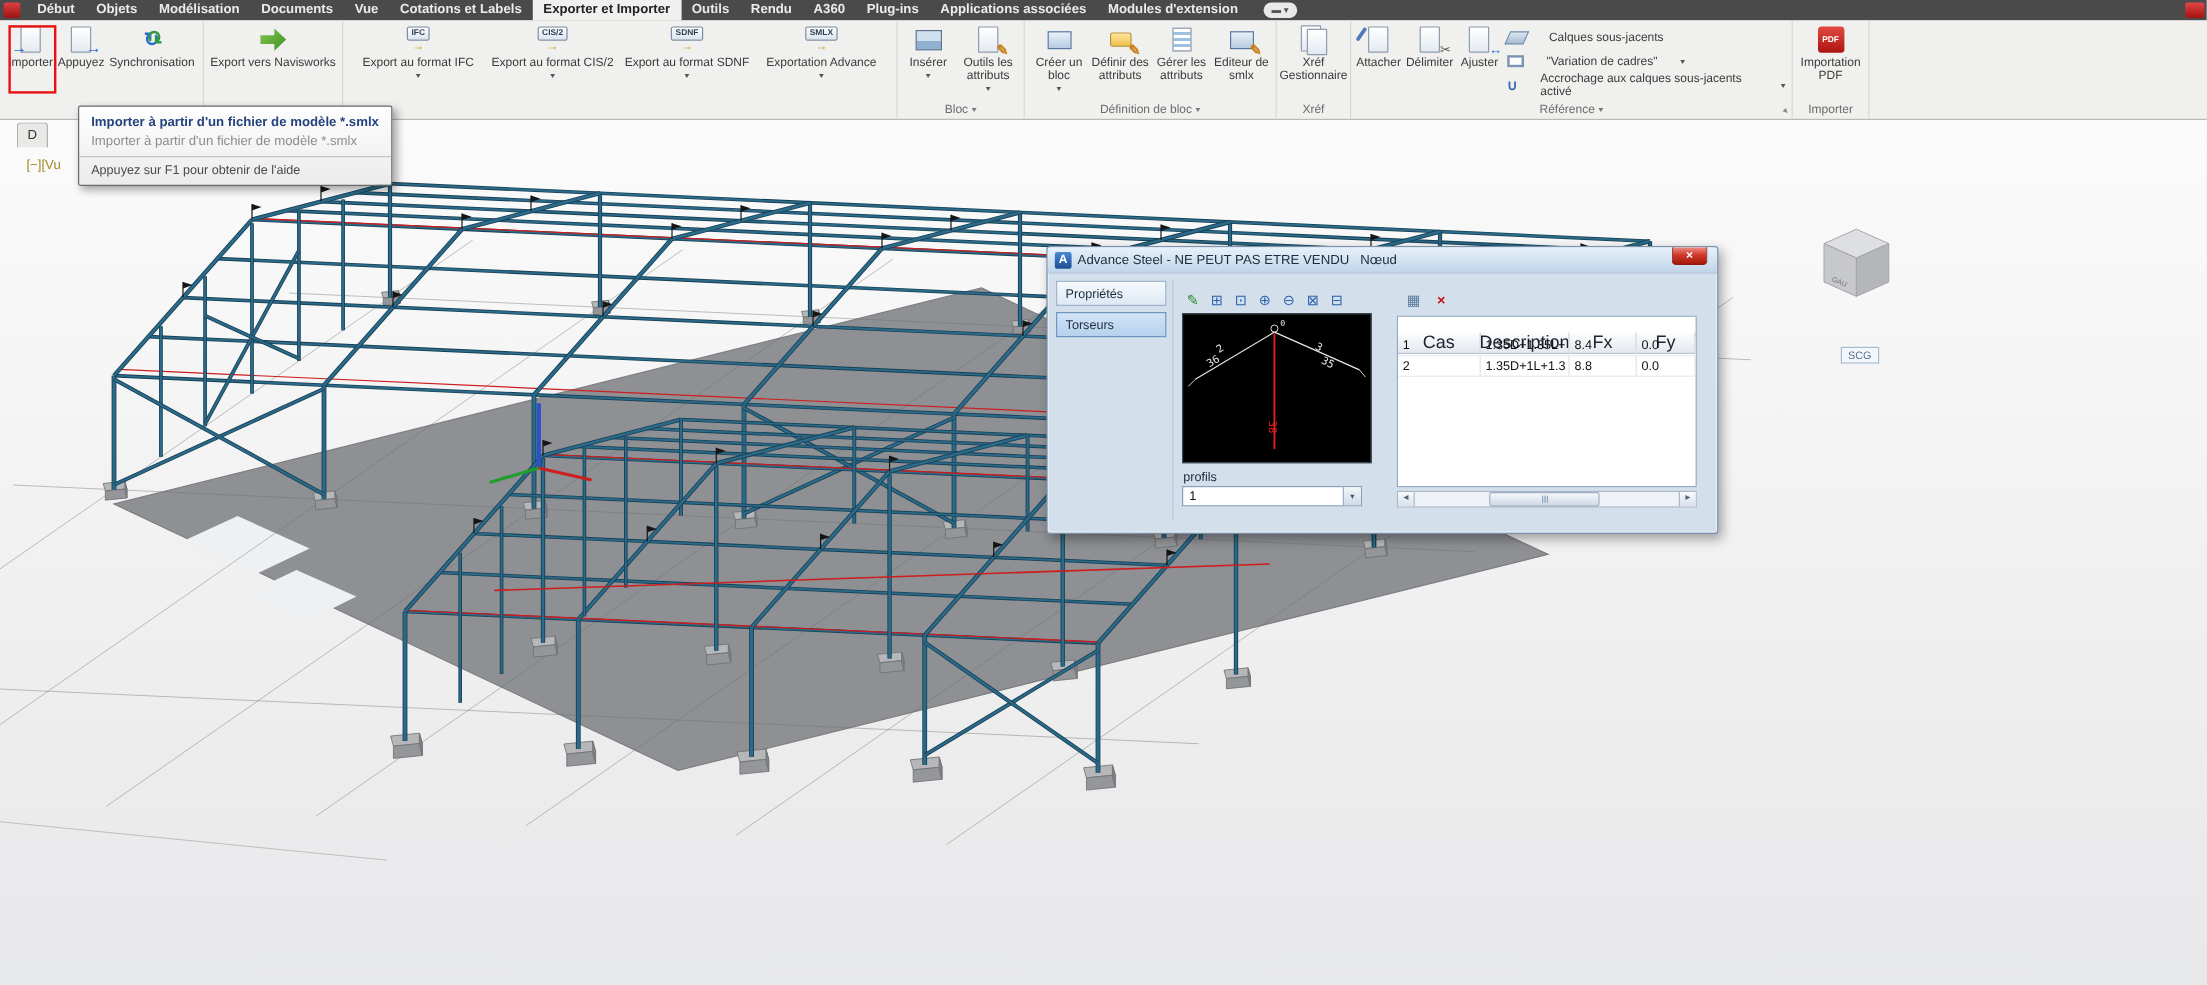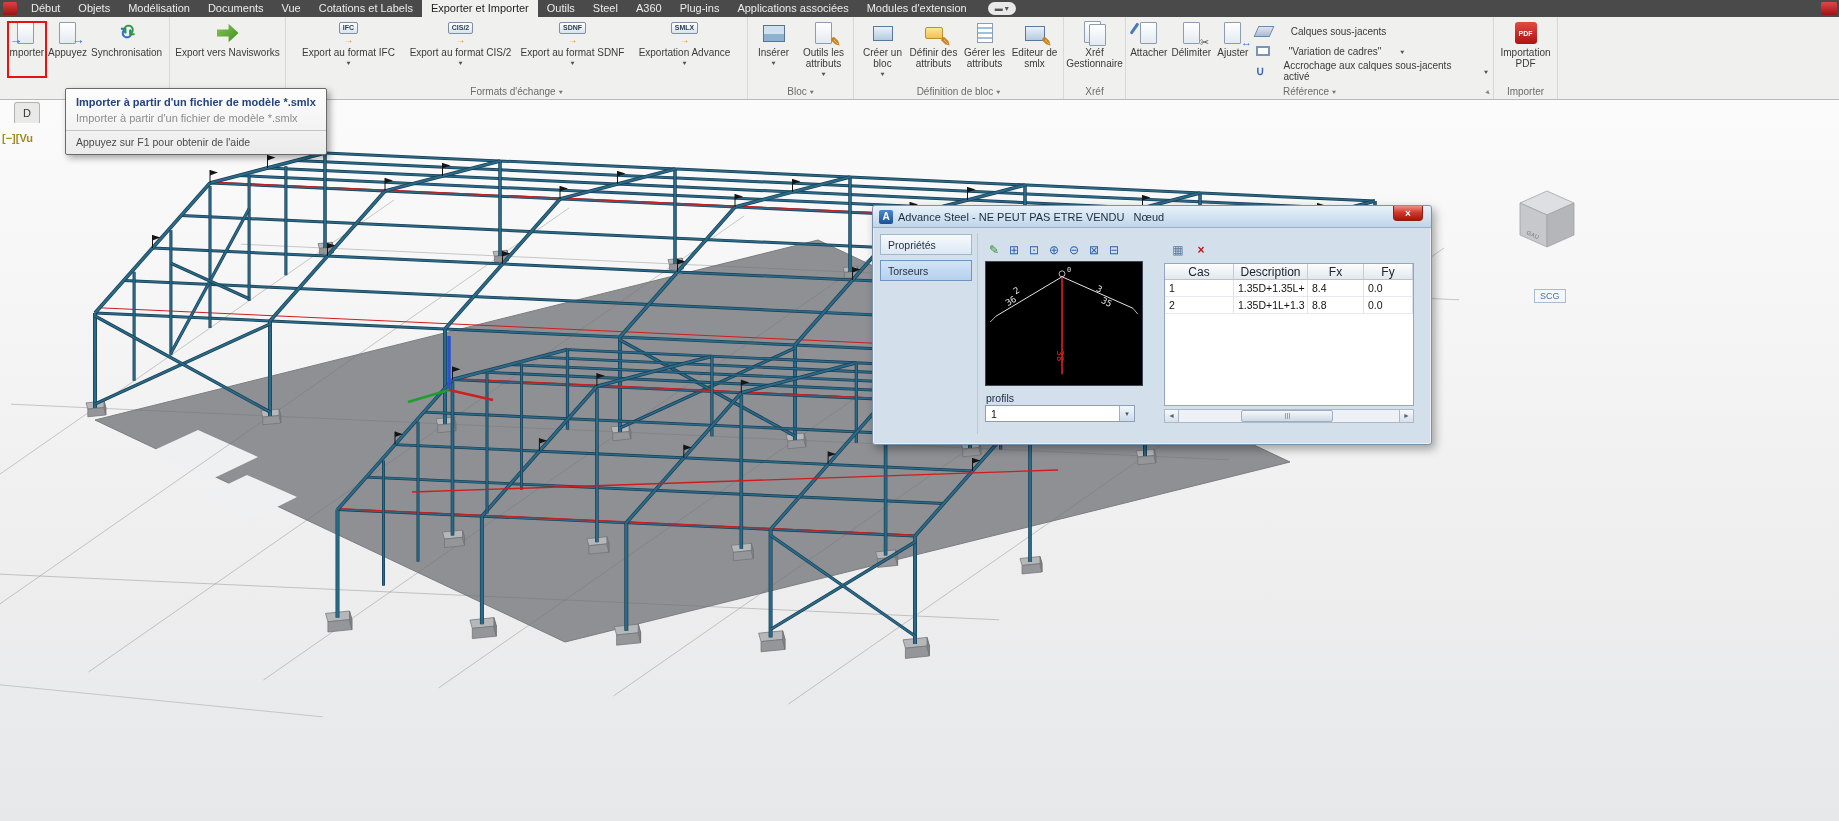"Début" .mtab { font-weight: none -> bold }
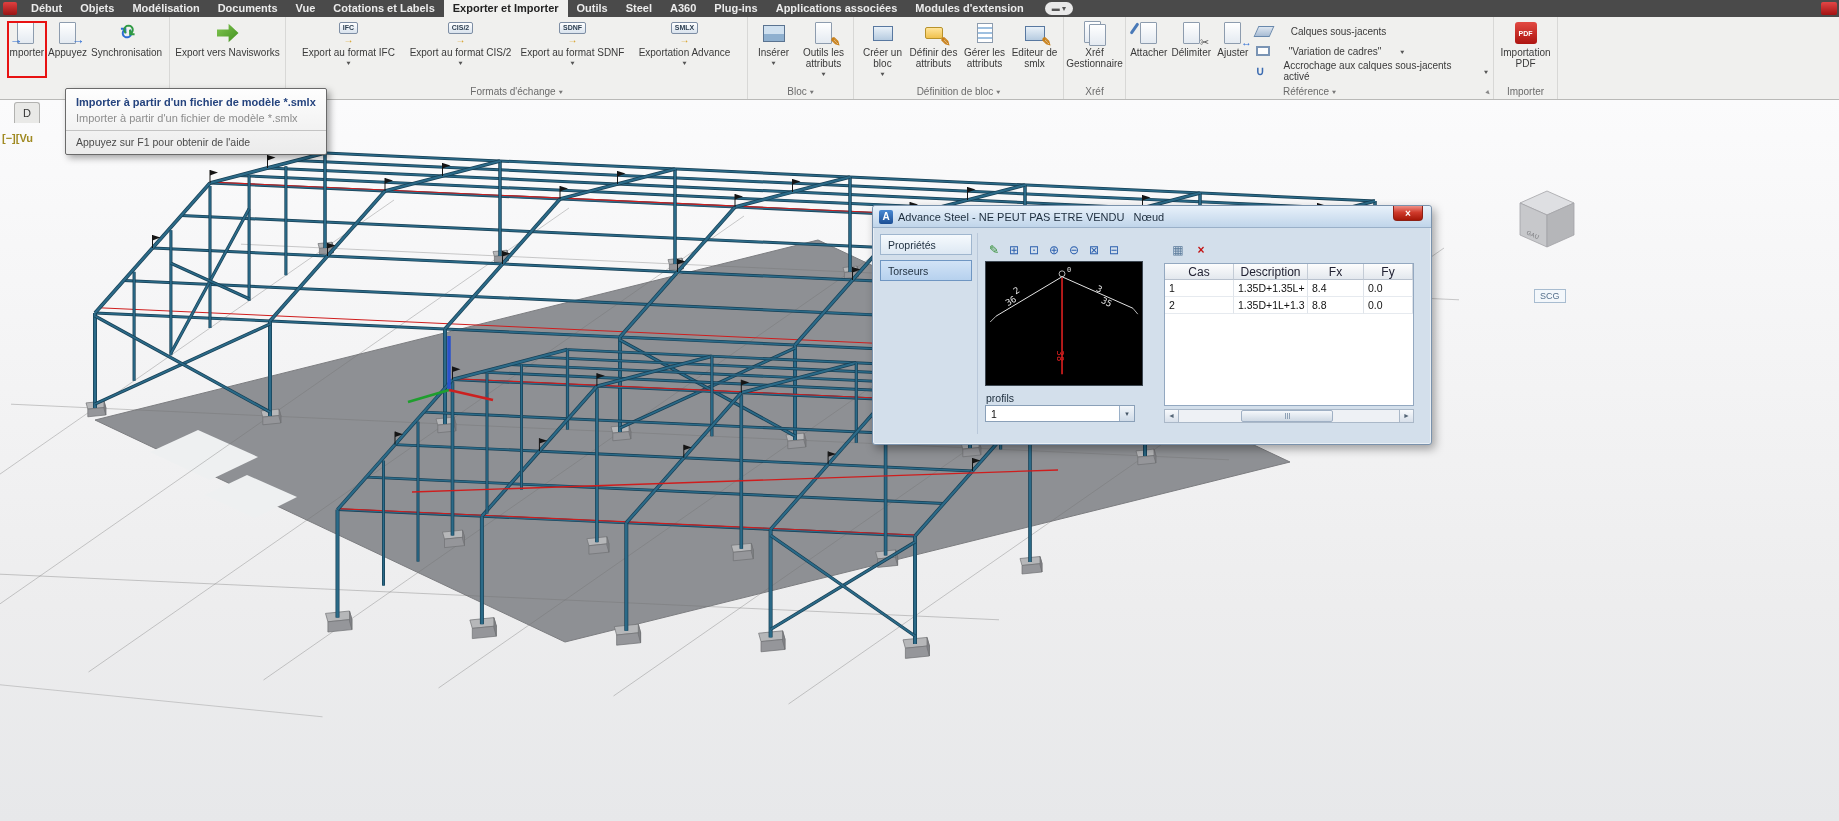"Steel" span.mtab { text: Steel -> Rendu }
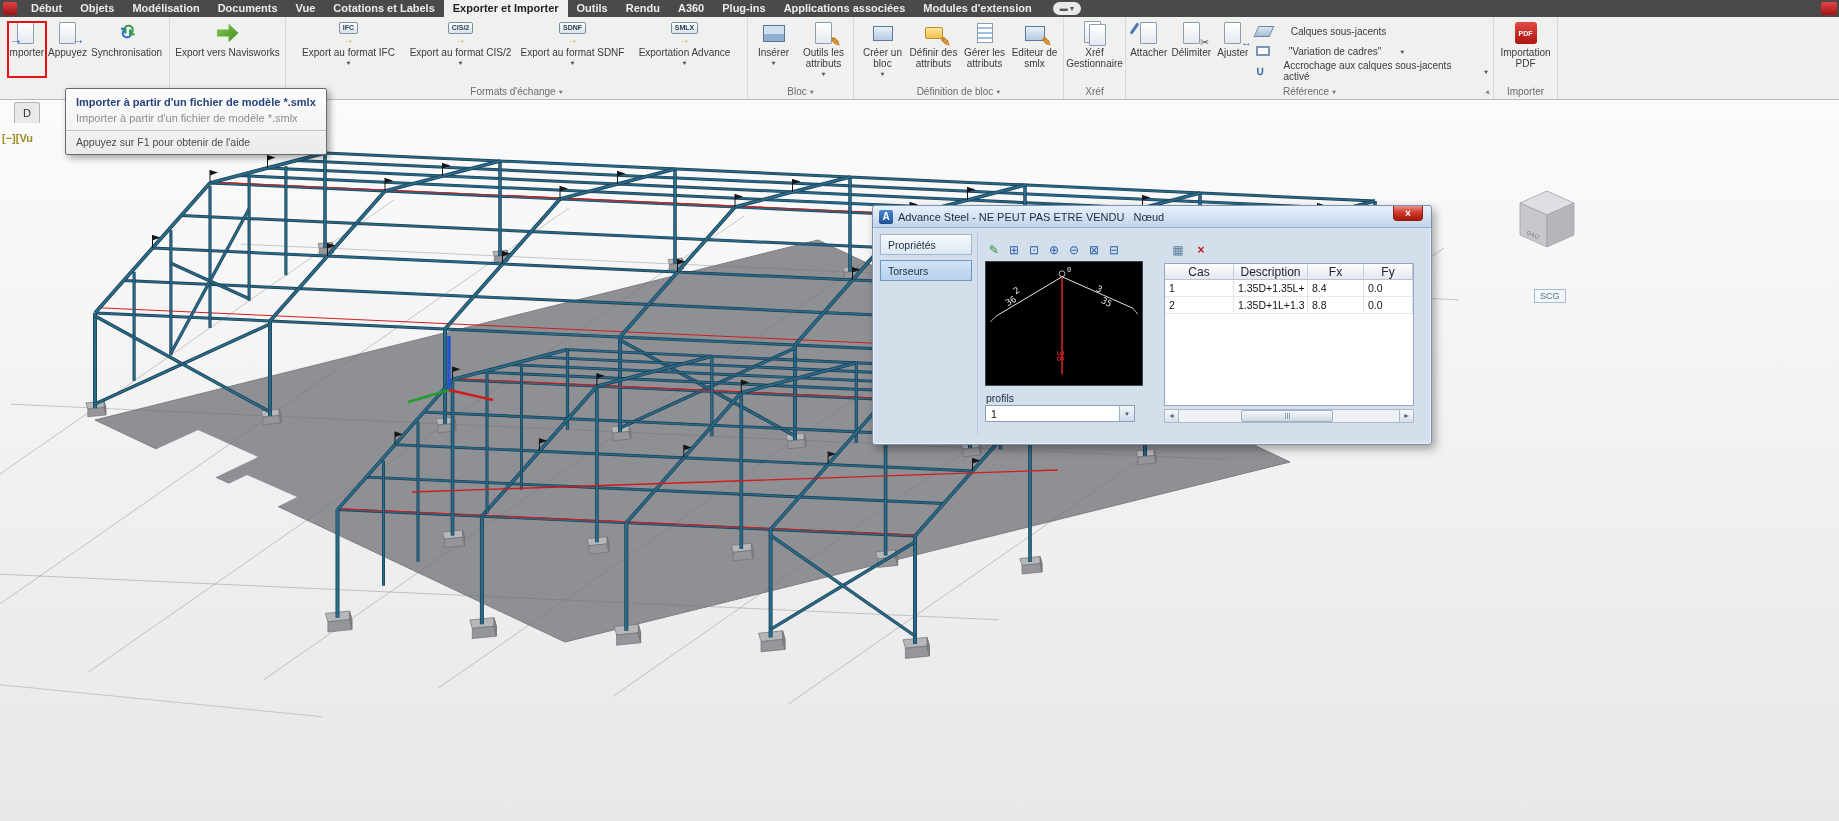"Formats d'échange" div.rgf { html: <div> <span>Formats d'échange</span> <span>▾</span> </div> -> none }
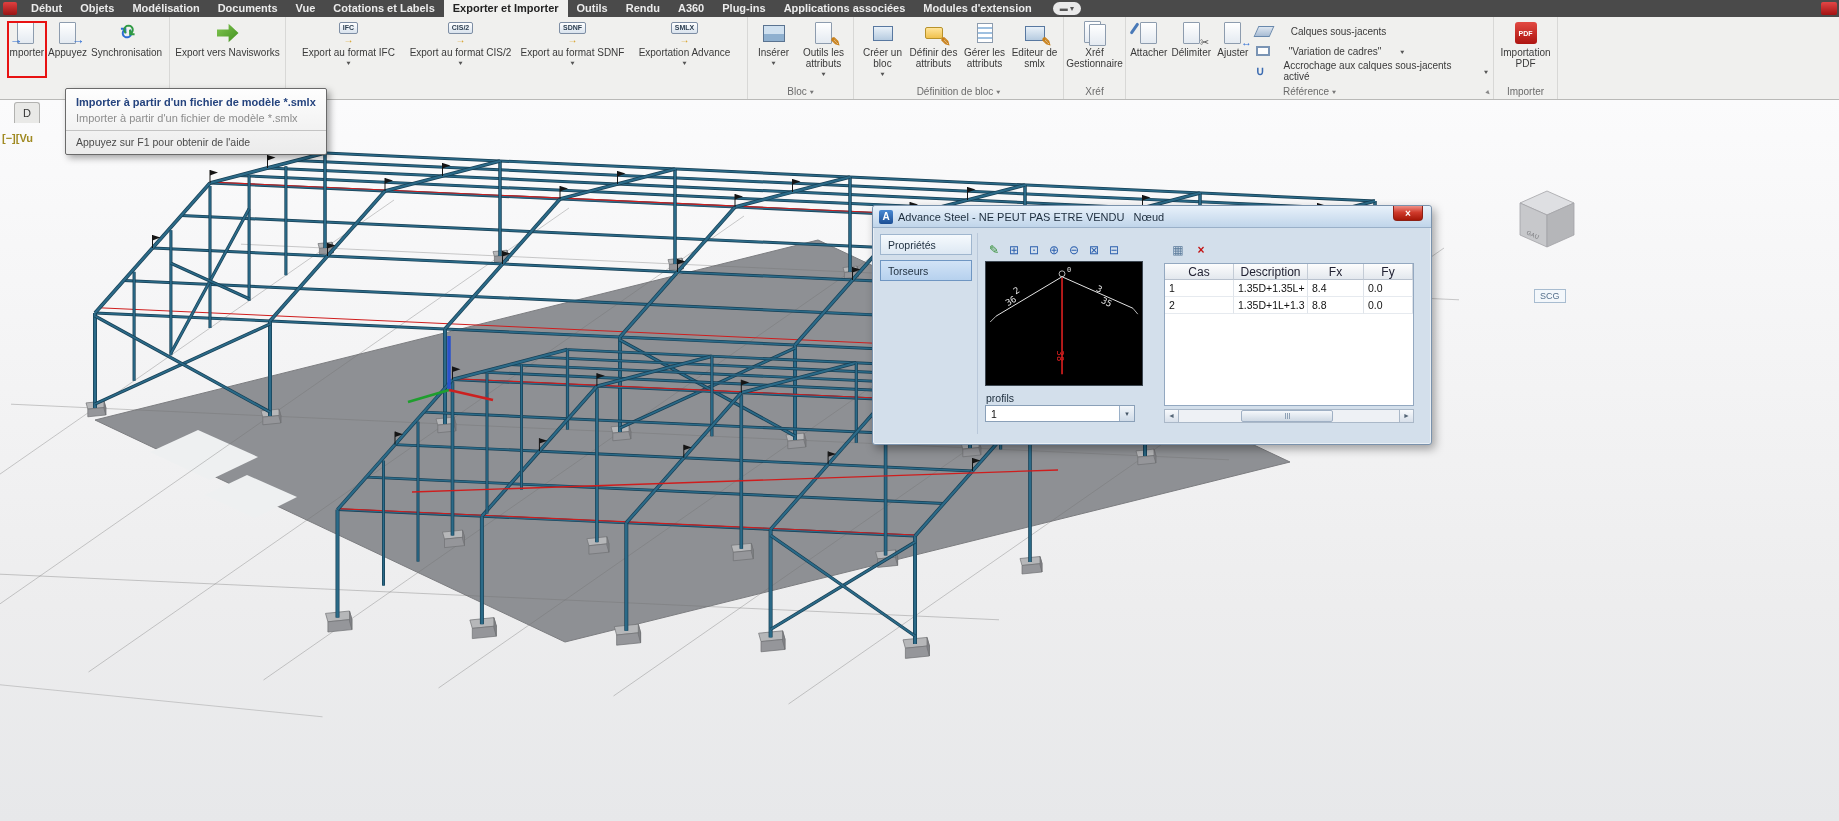"[−][Vu" .viewctl { font-weight: 700 -> 400; left: 2px -> 22px }
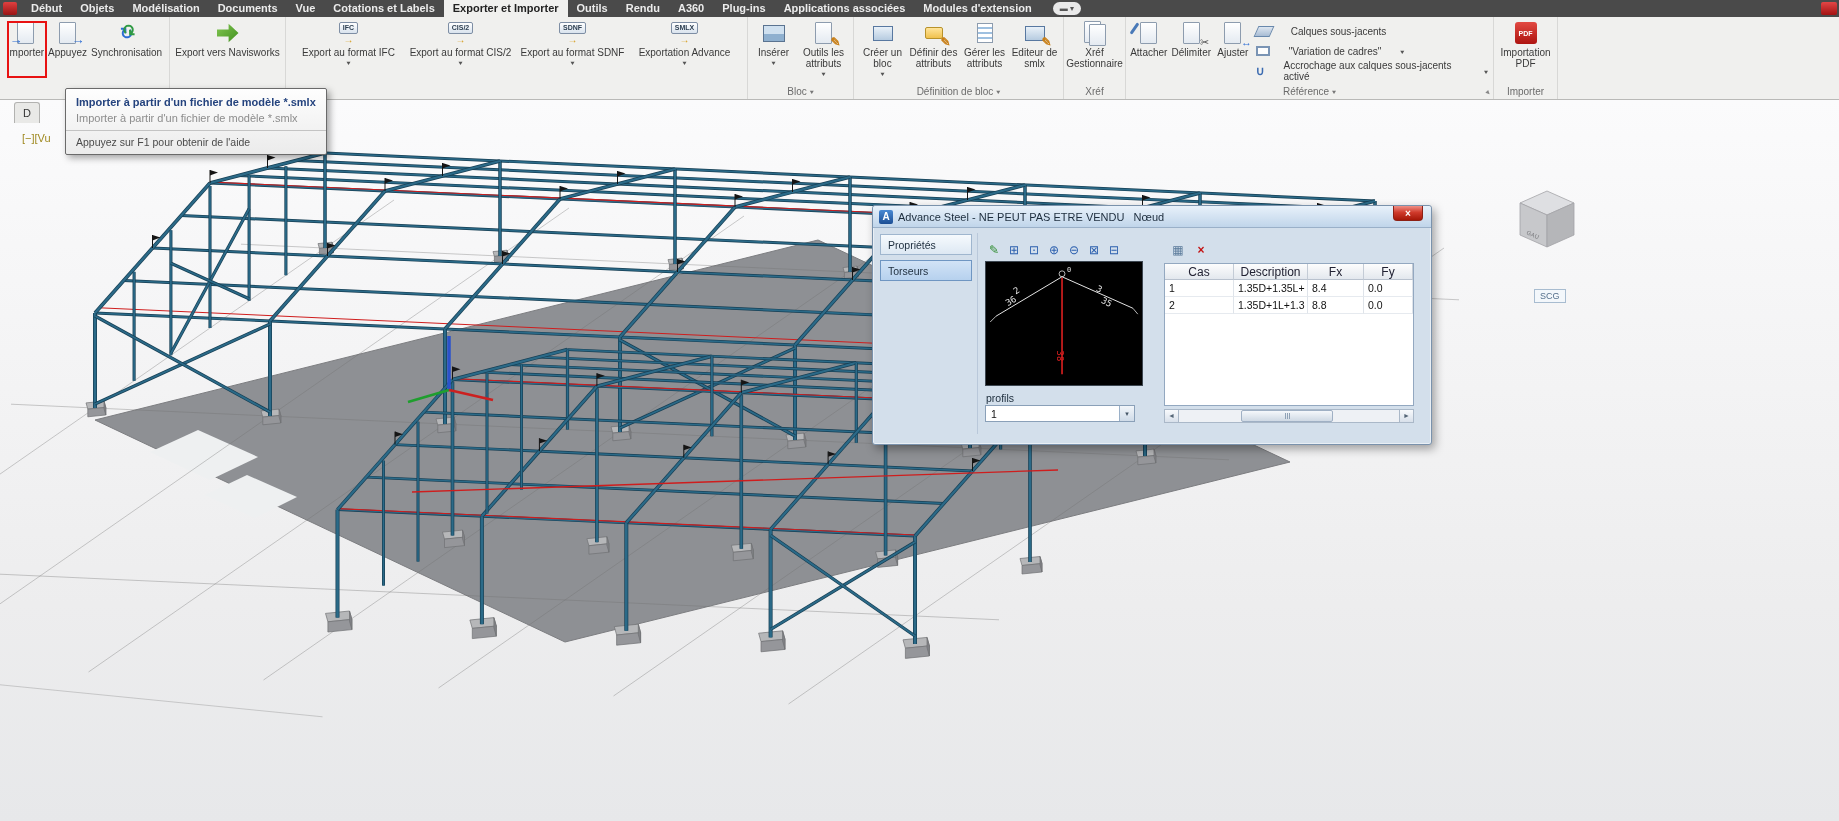"Cas" .th { font-size: 12px -> 15px; margin-top: none -> 13px }
